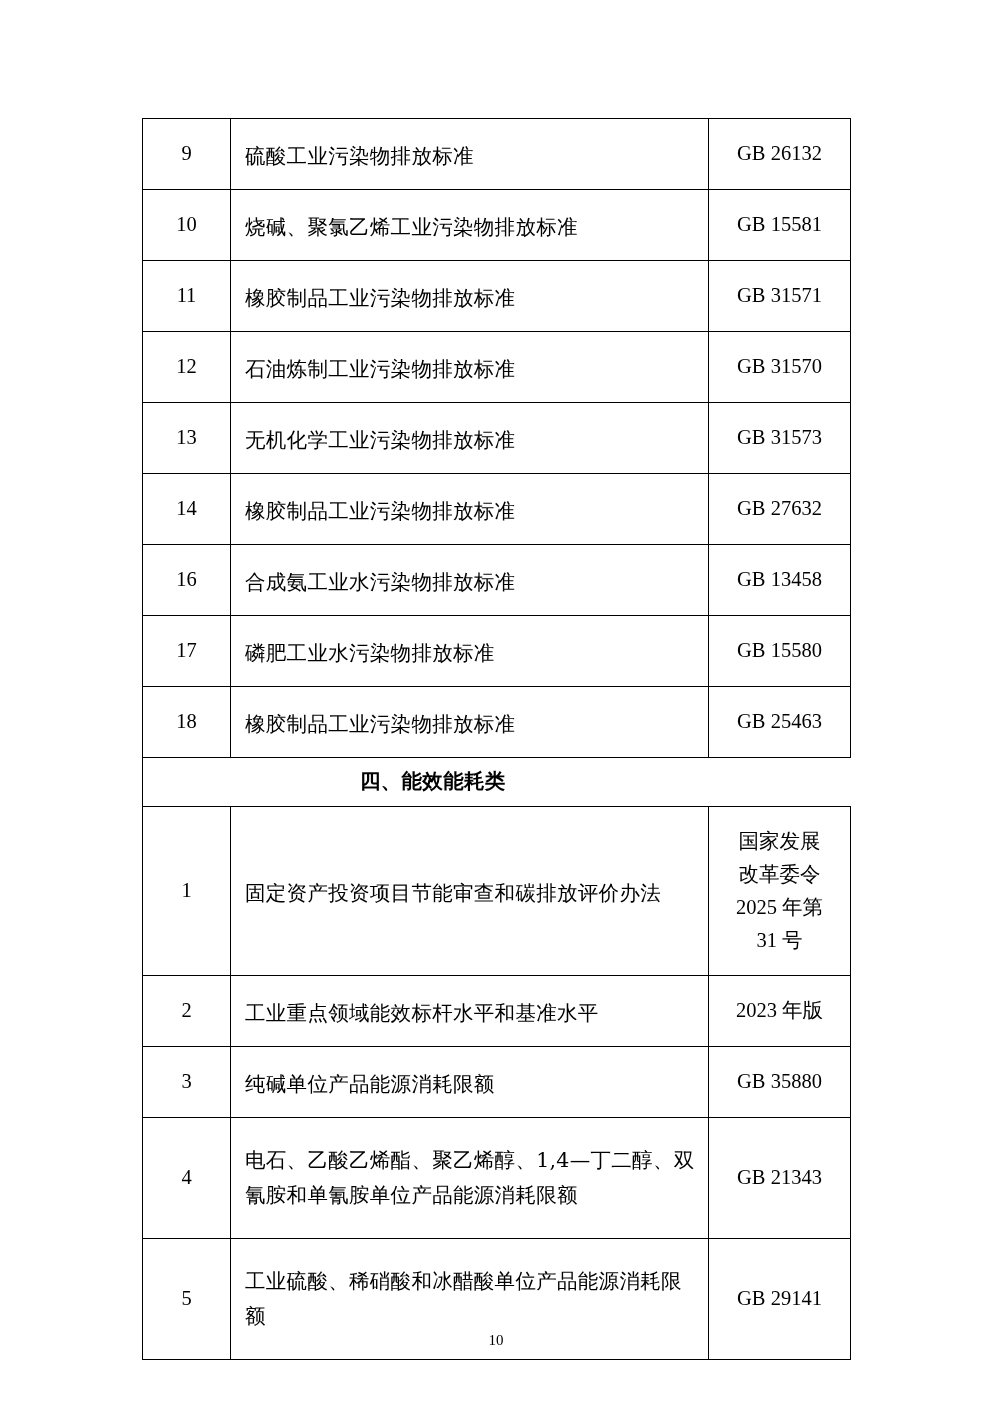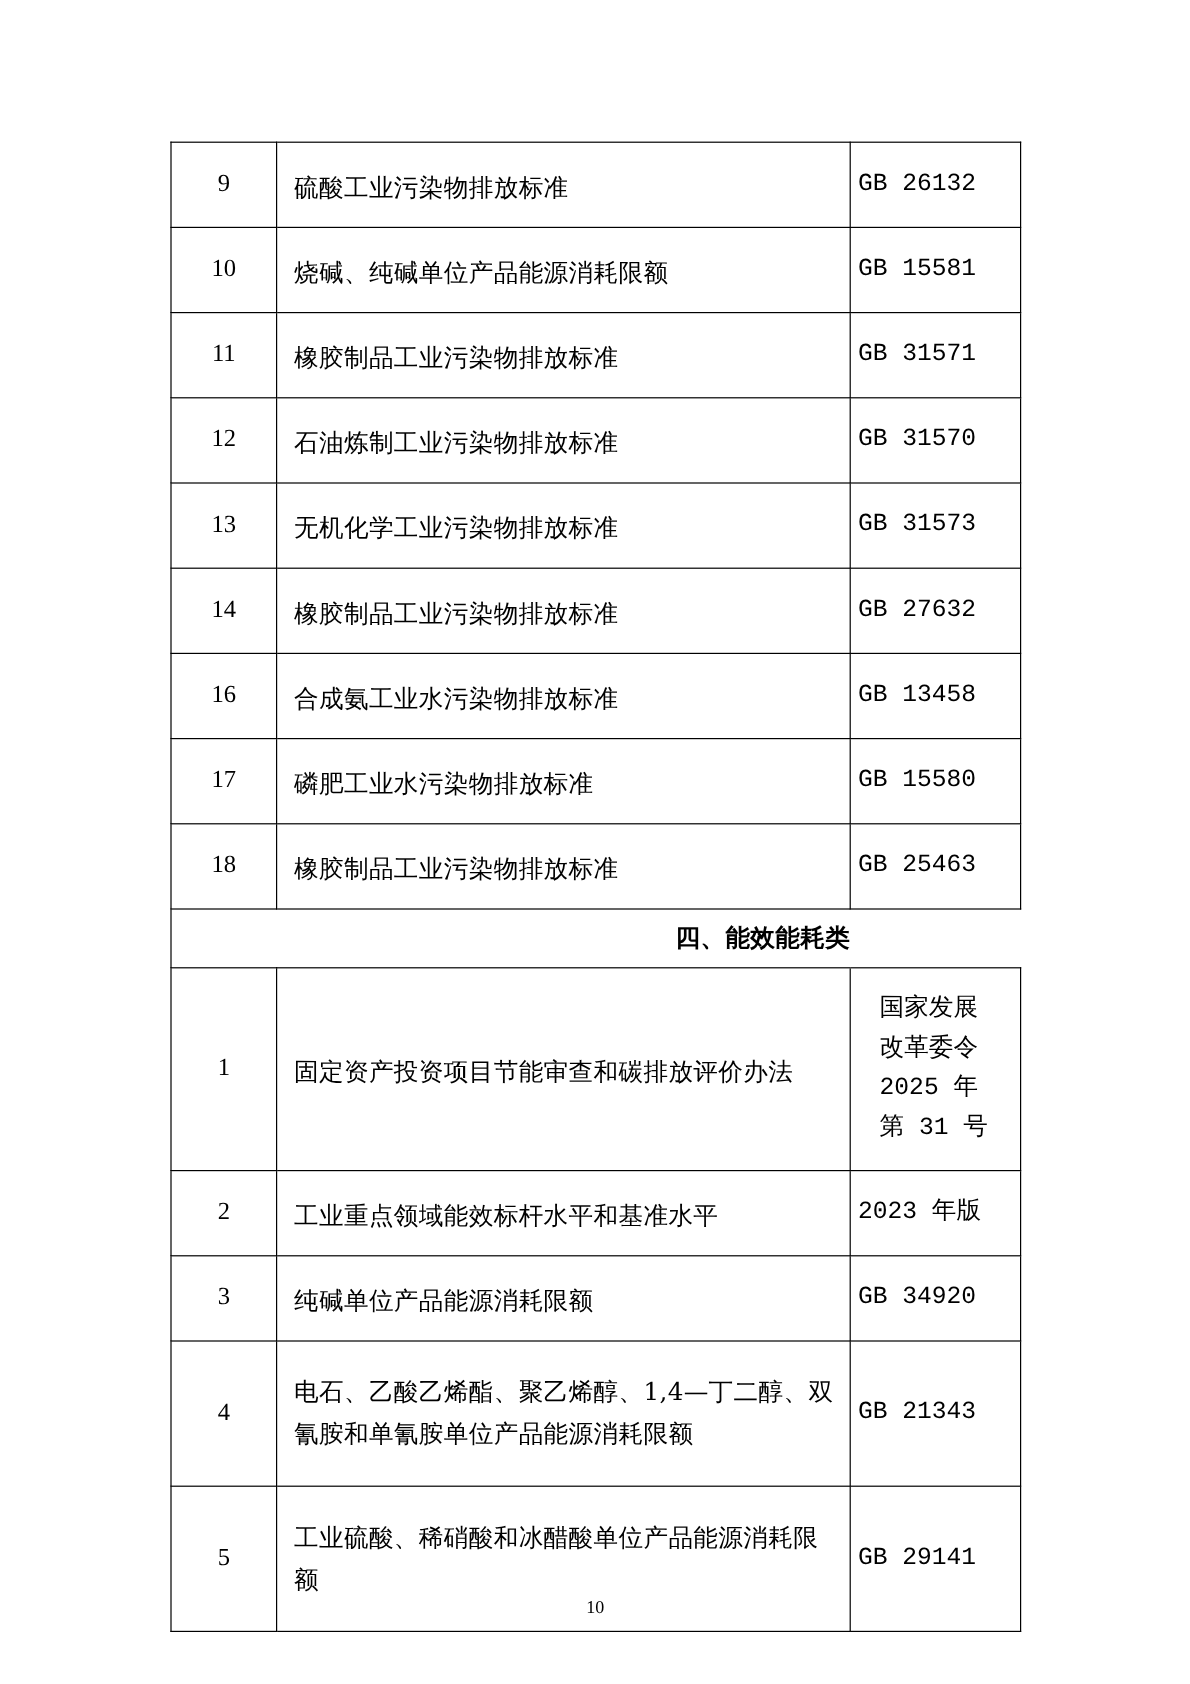"GB 26132" td.code { font-family: Liberation Mono, monospace -> Liberation Serif, serif; text-align: left -> center }
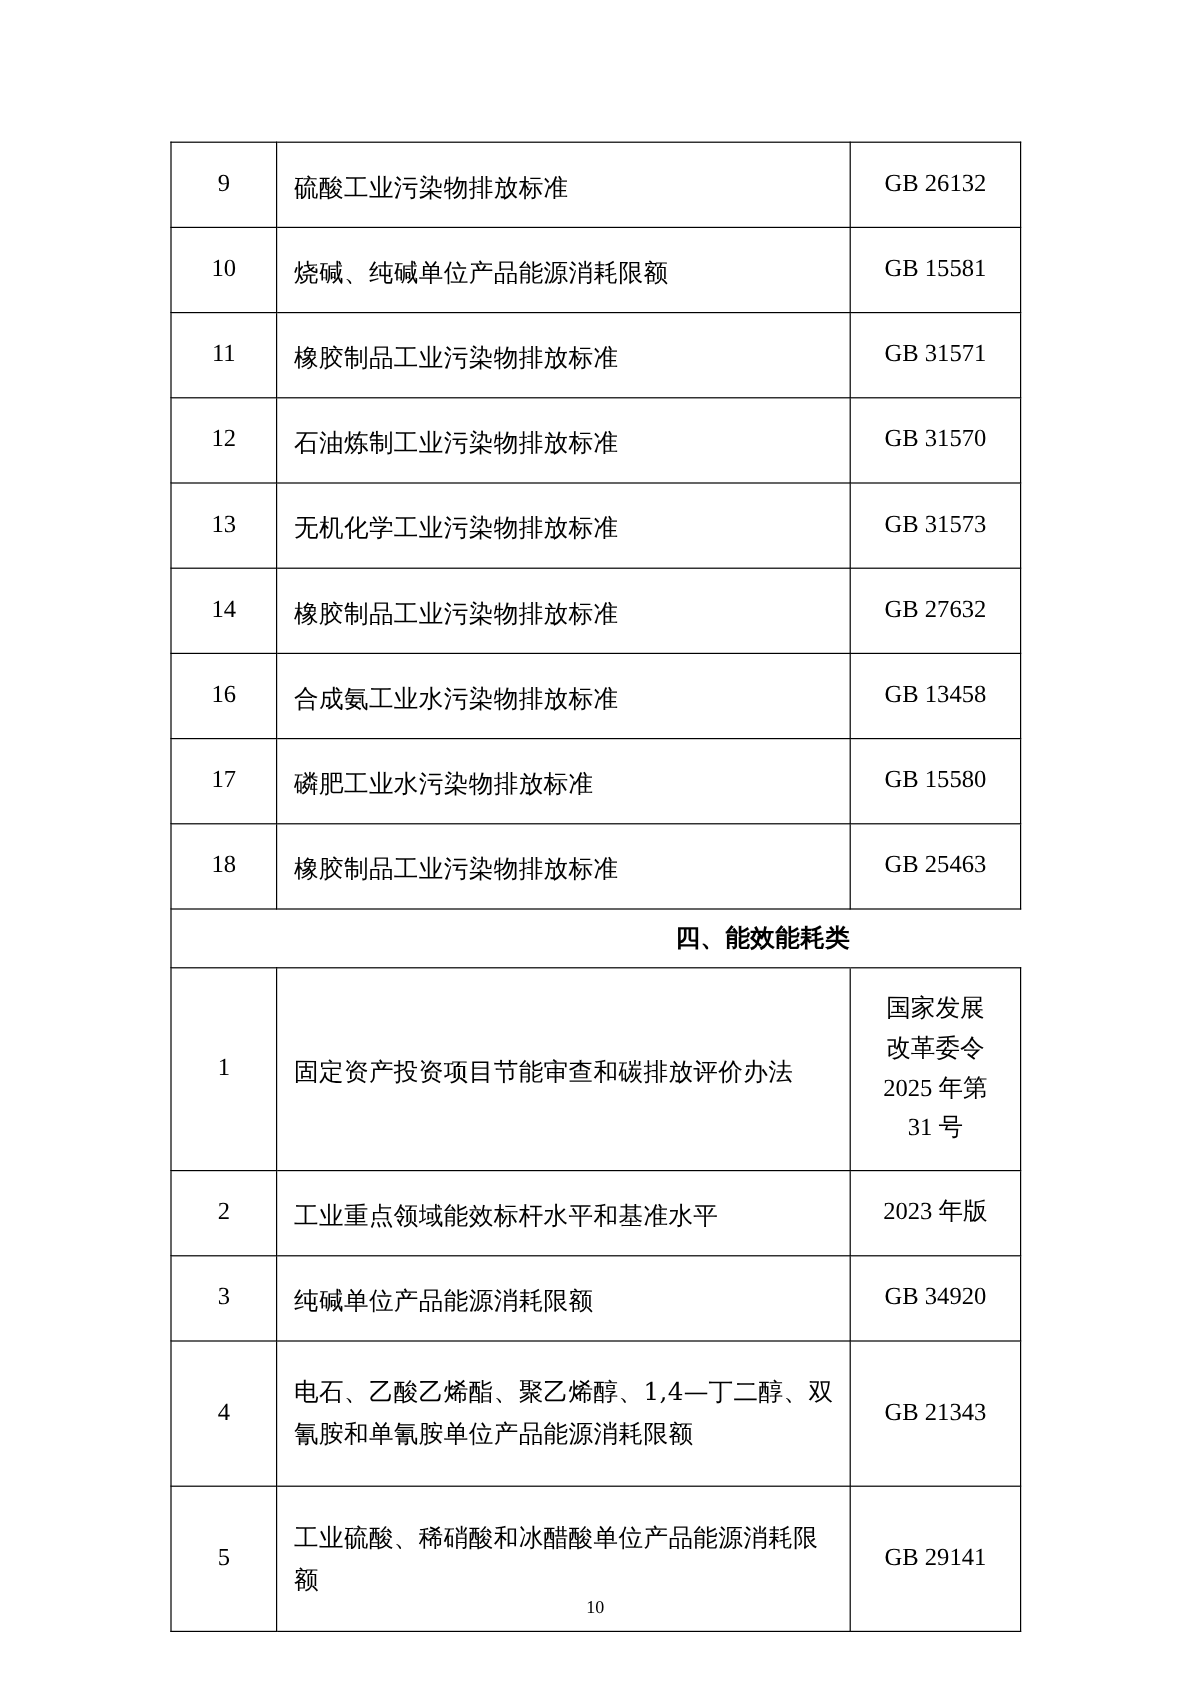"烧碱、纯碱单位产品能源消耗限额" td.name { text: 纯碱单位产品能源消耗限额 -> 聚氯乙烯工业污染物排放标准 }
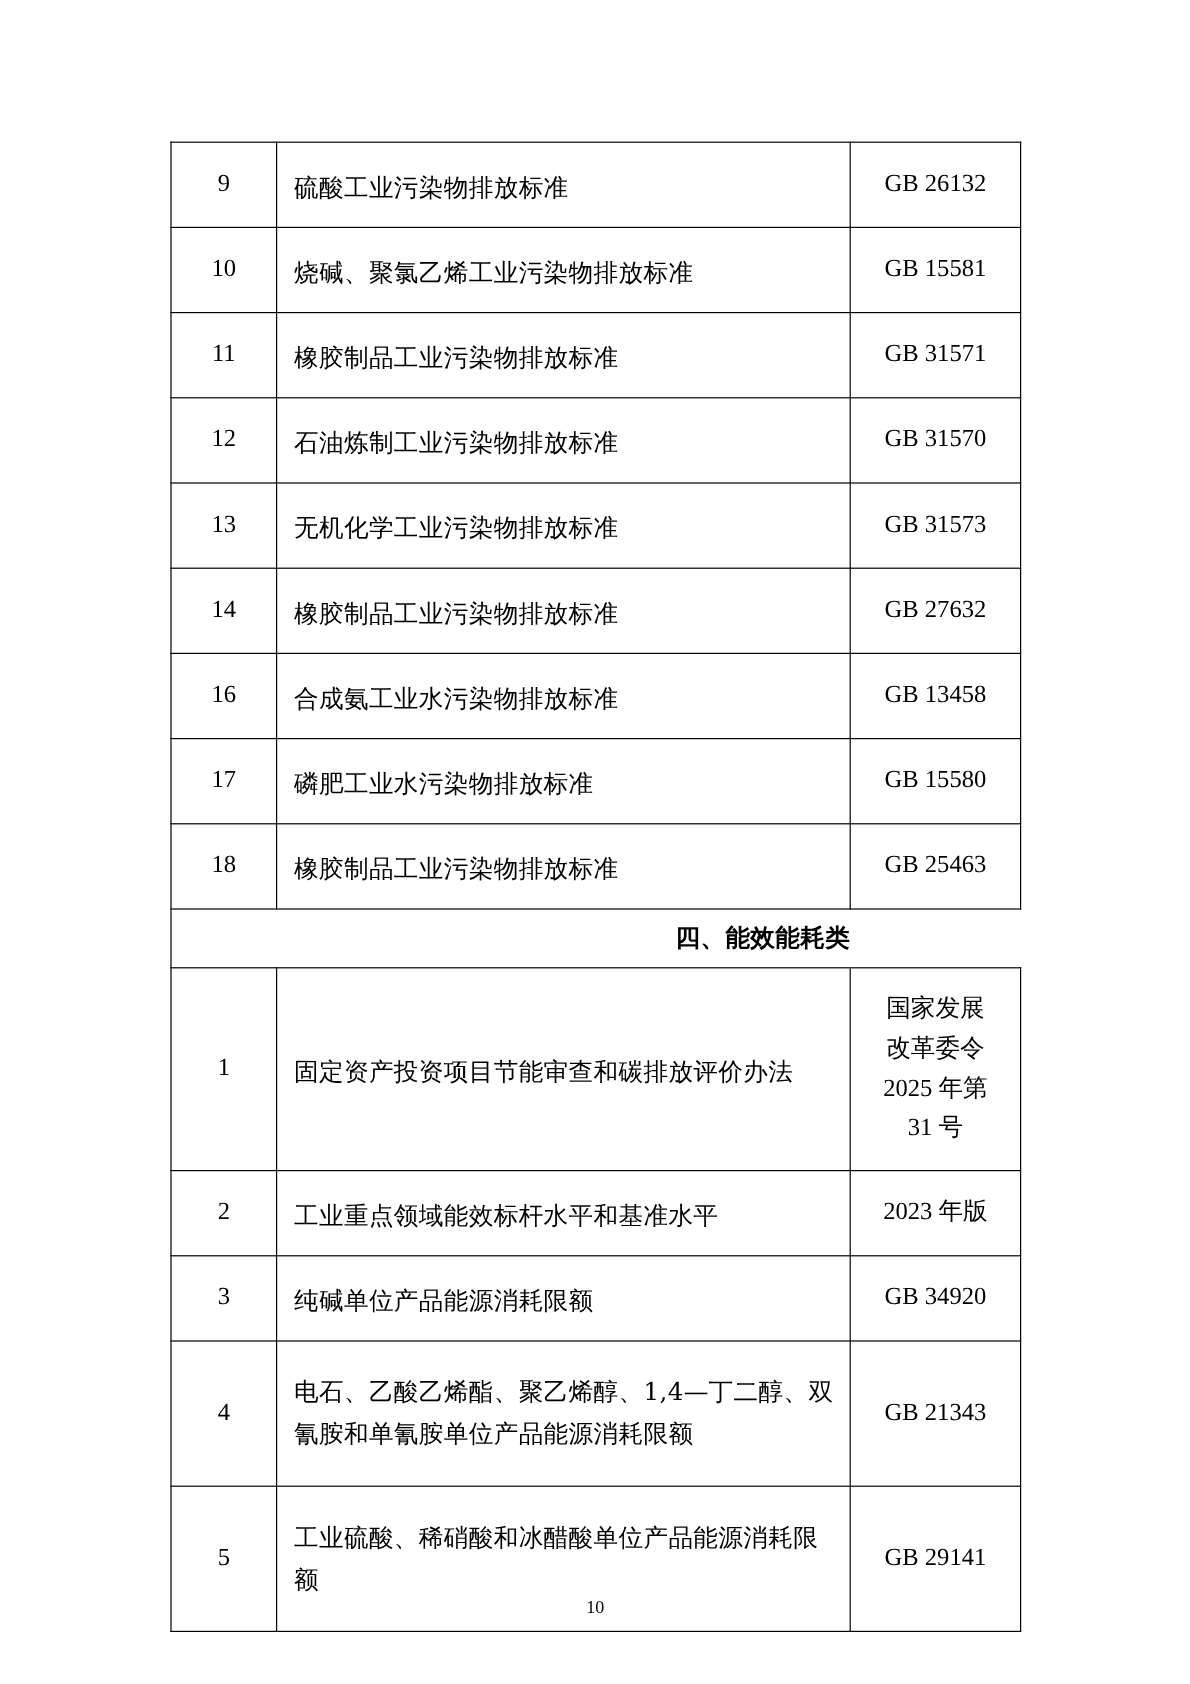"四、能效能耗类" tr.section td { text-align: right -> center }
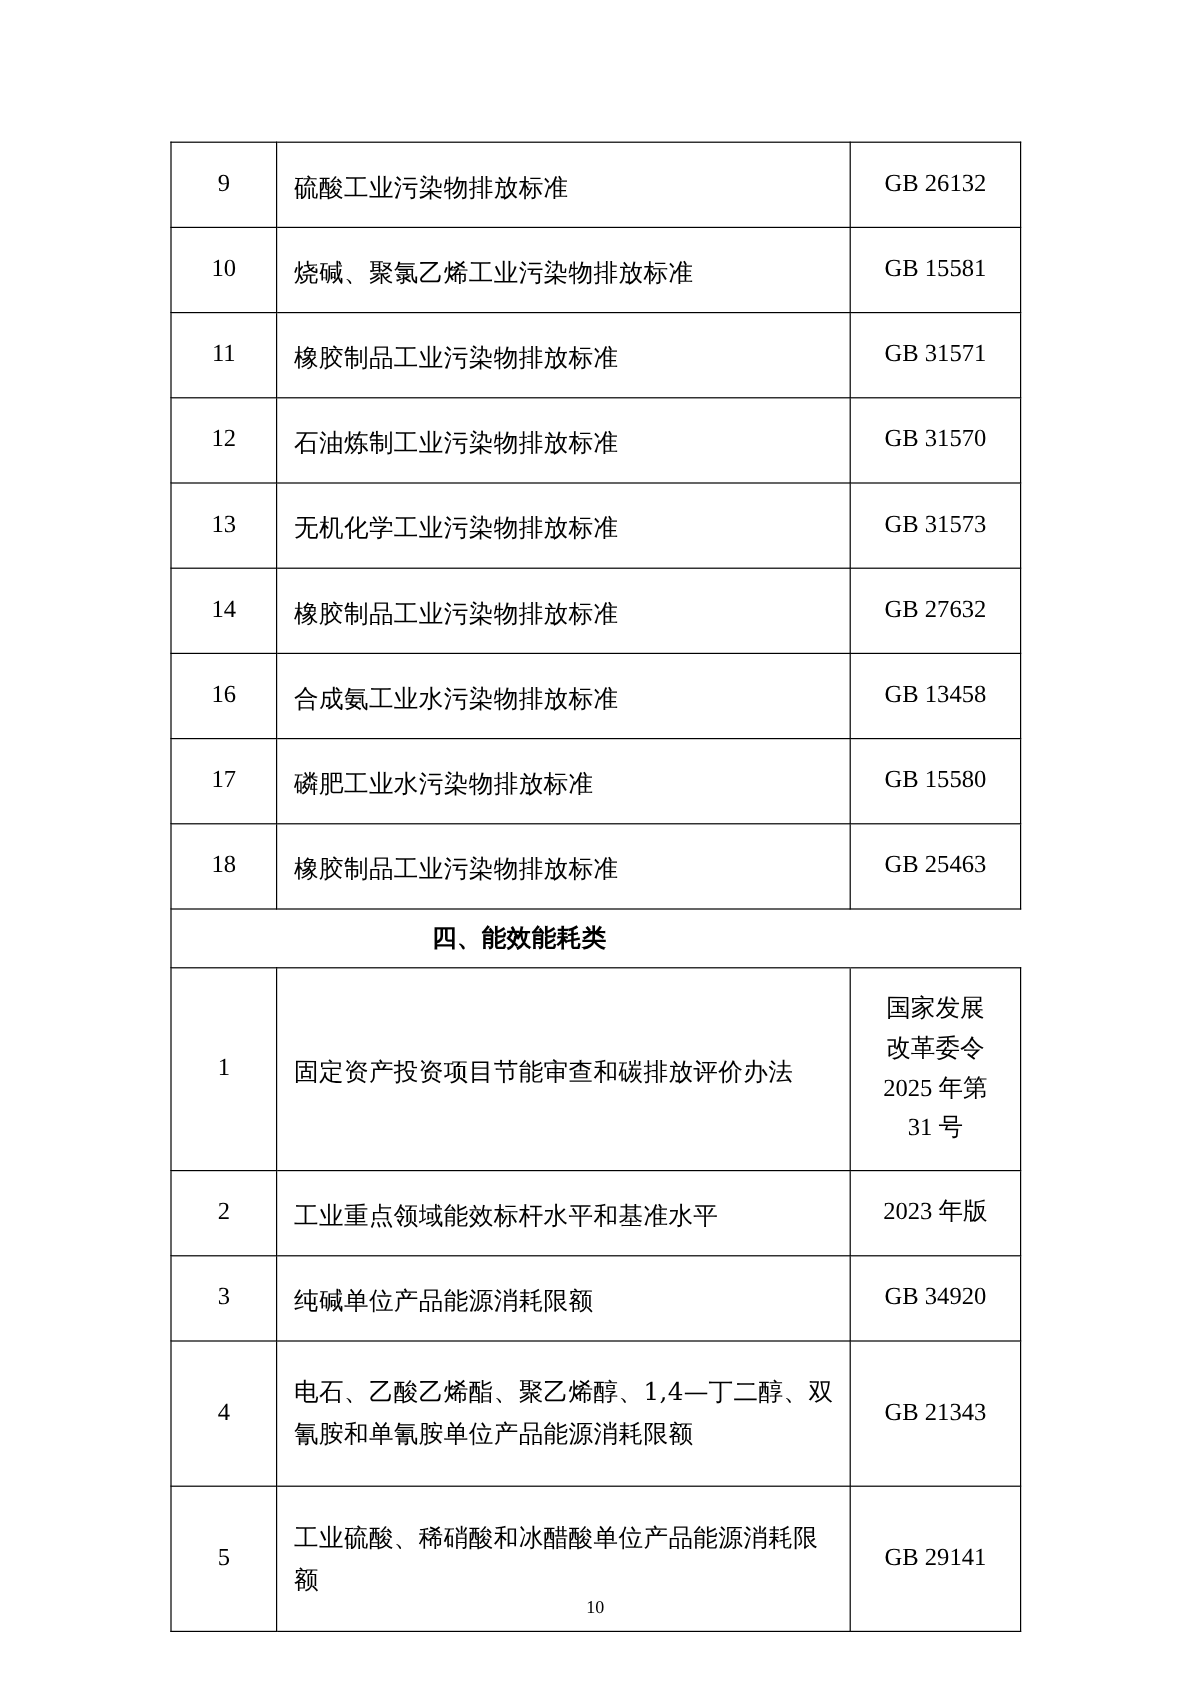"GB 34920" td.code { text: 34920 -> 35880 }
